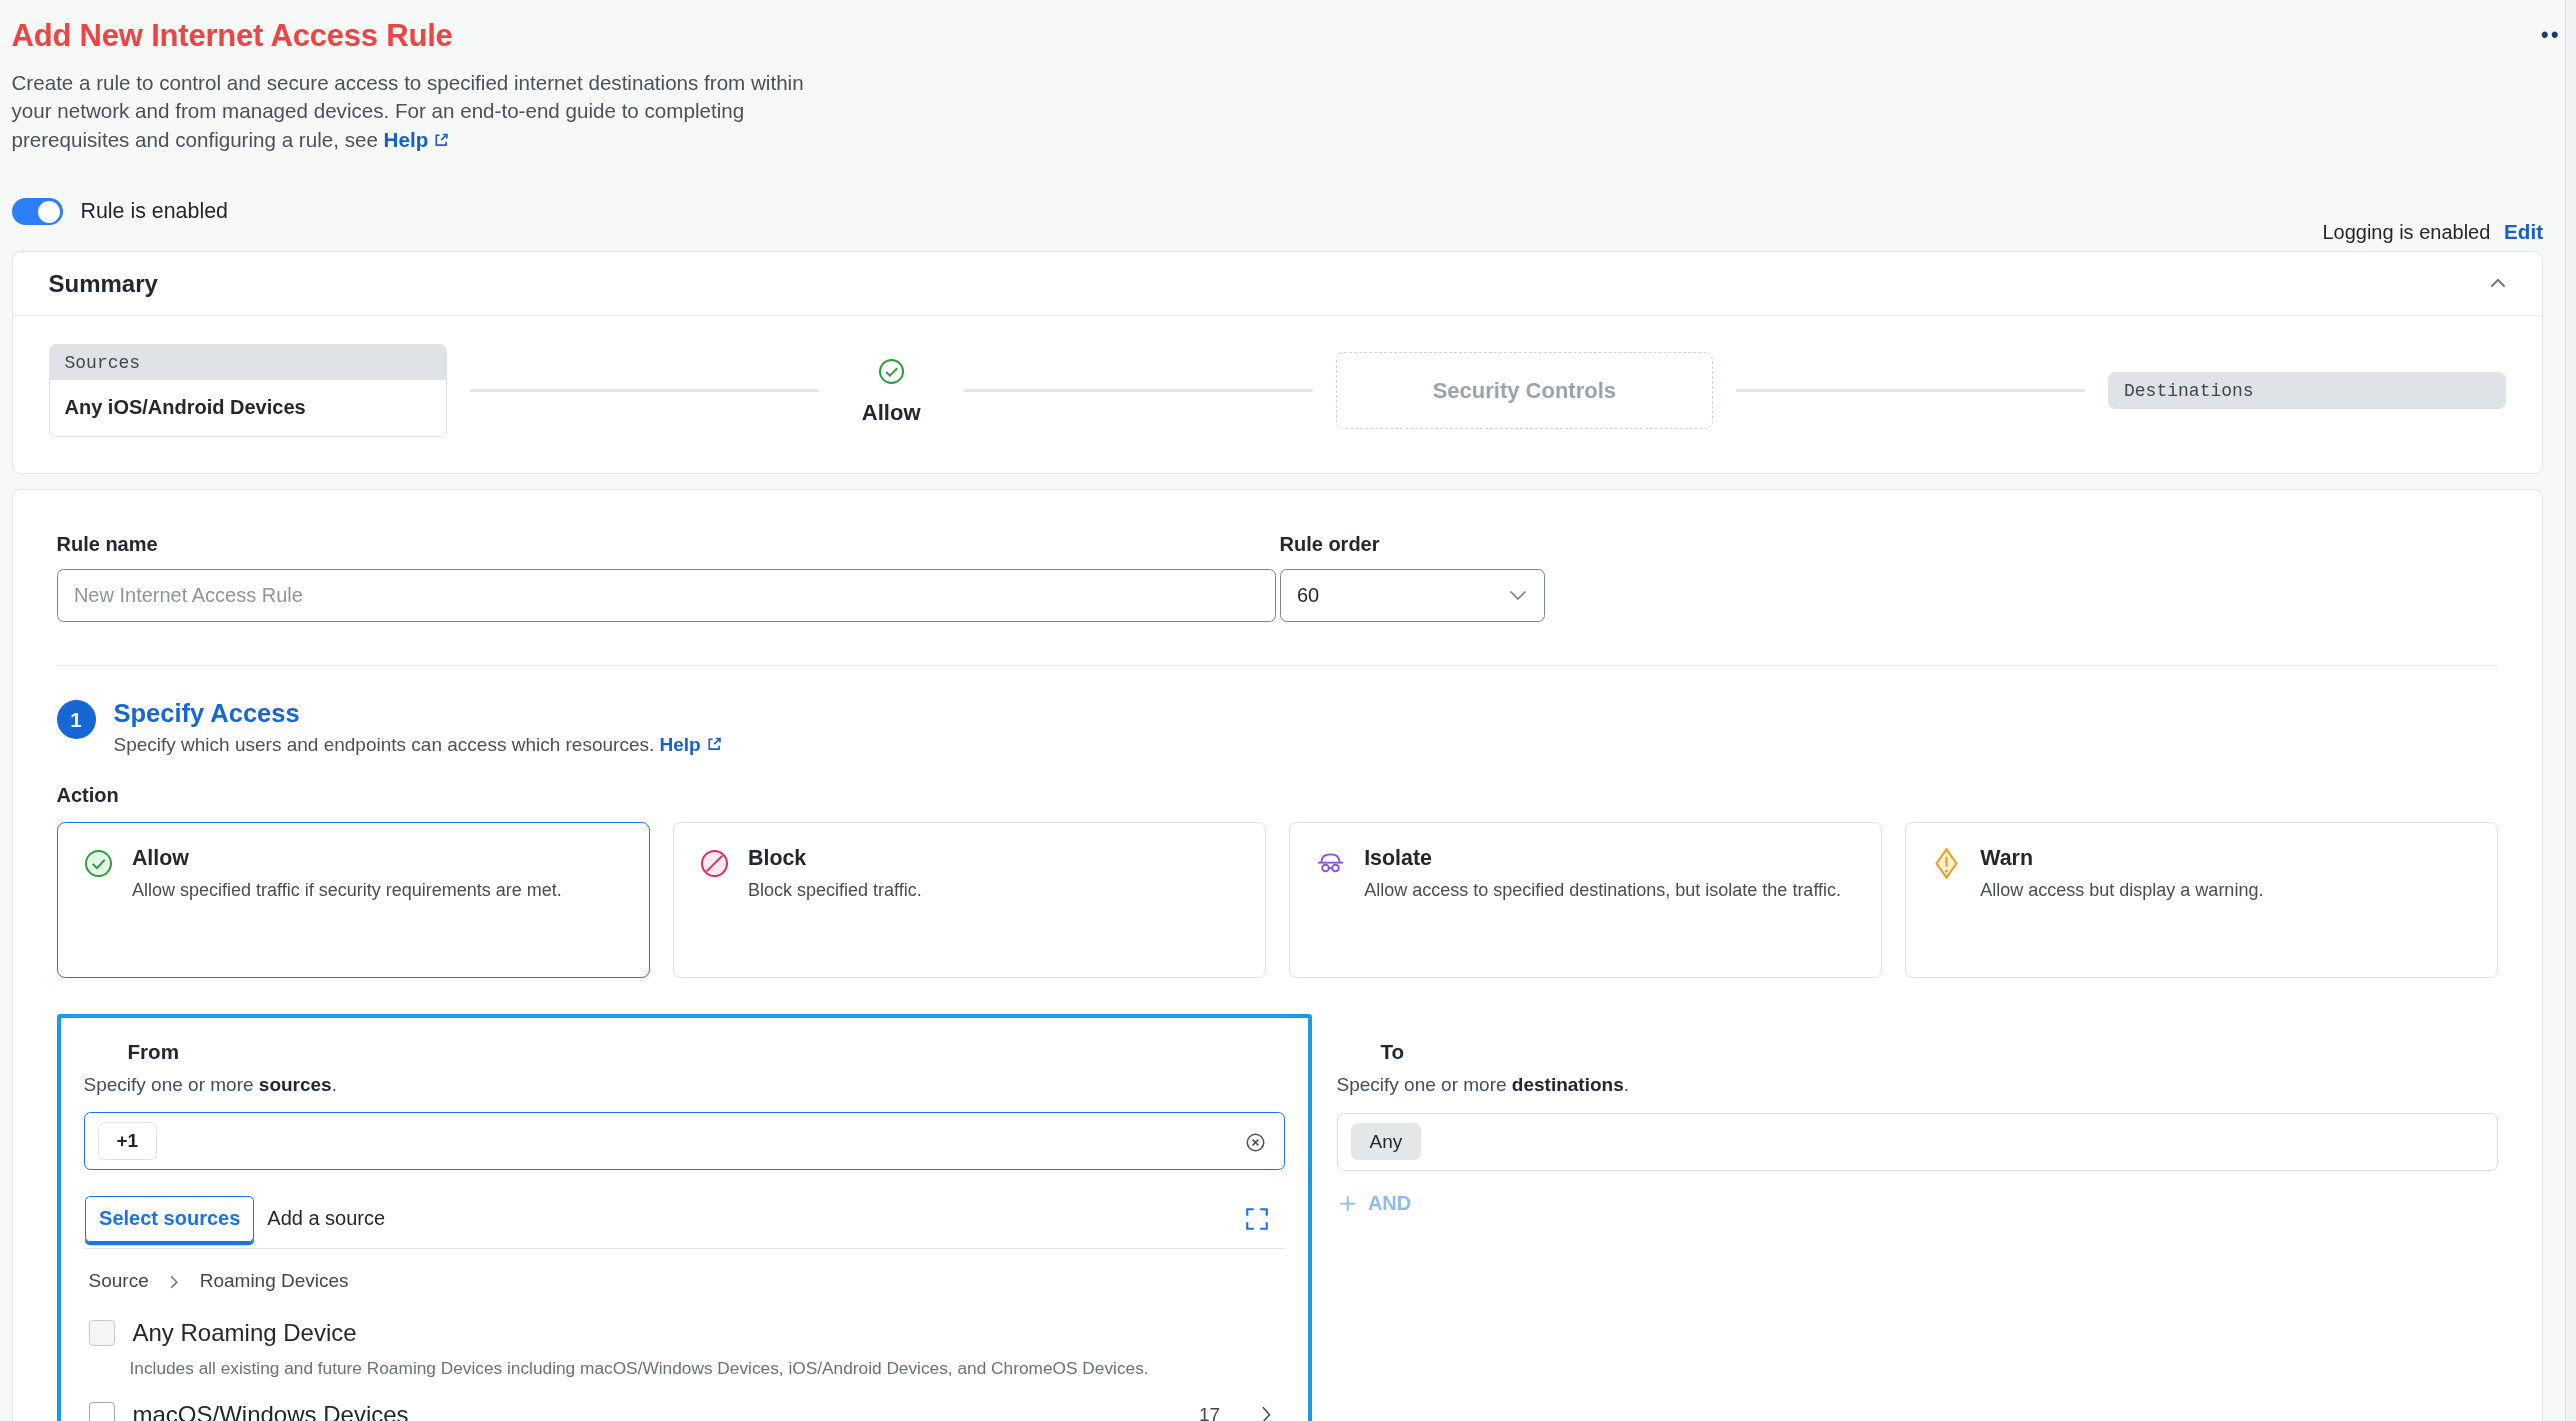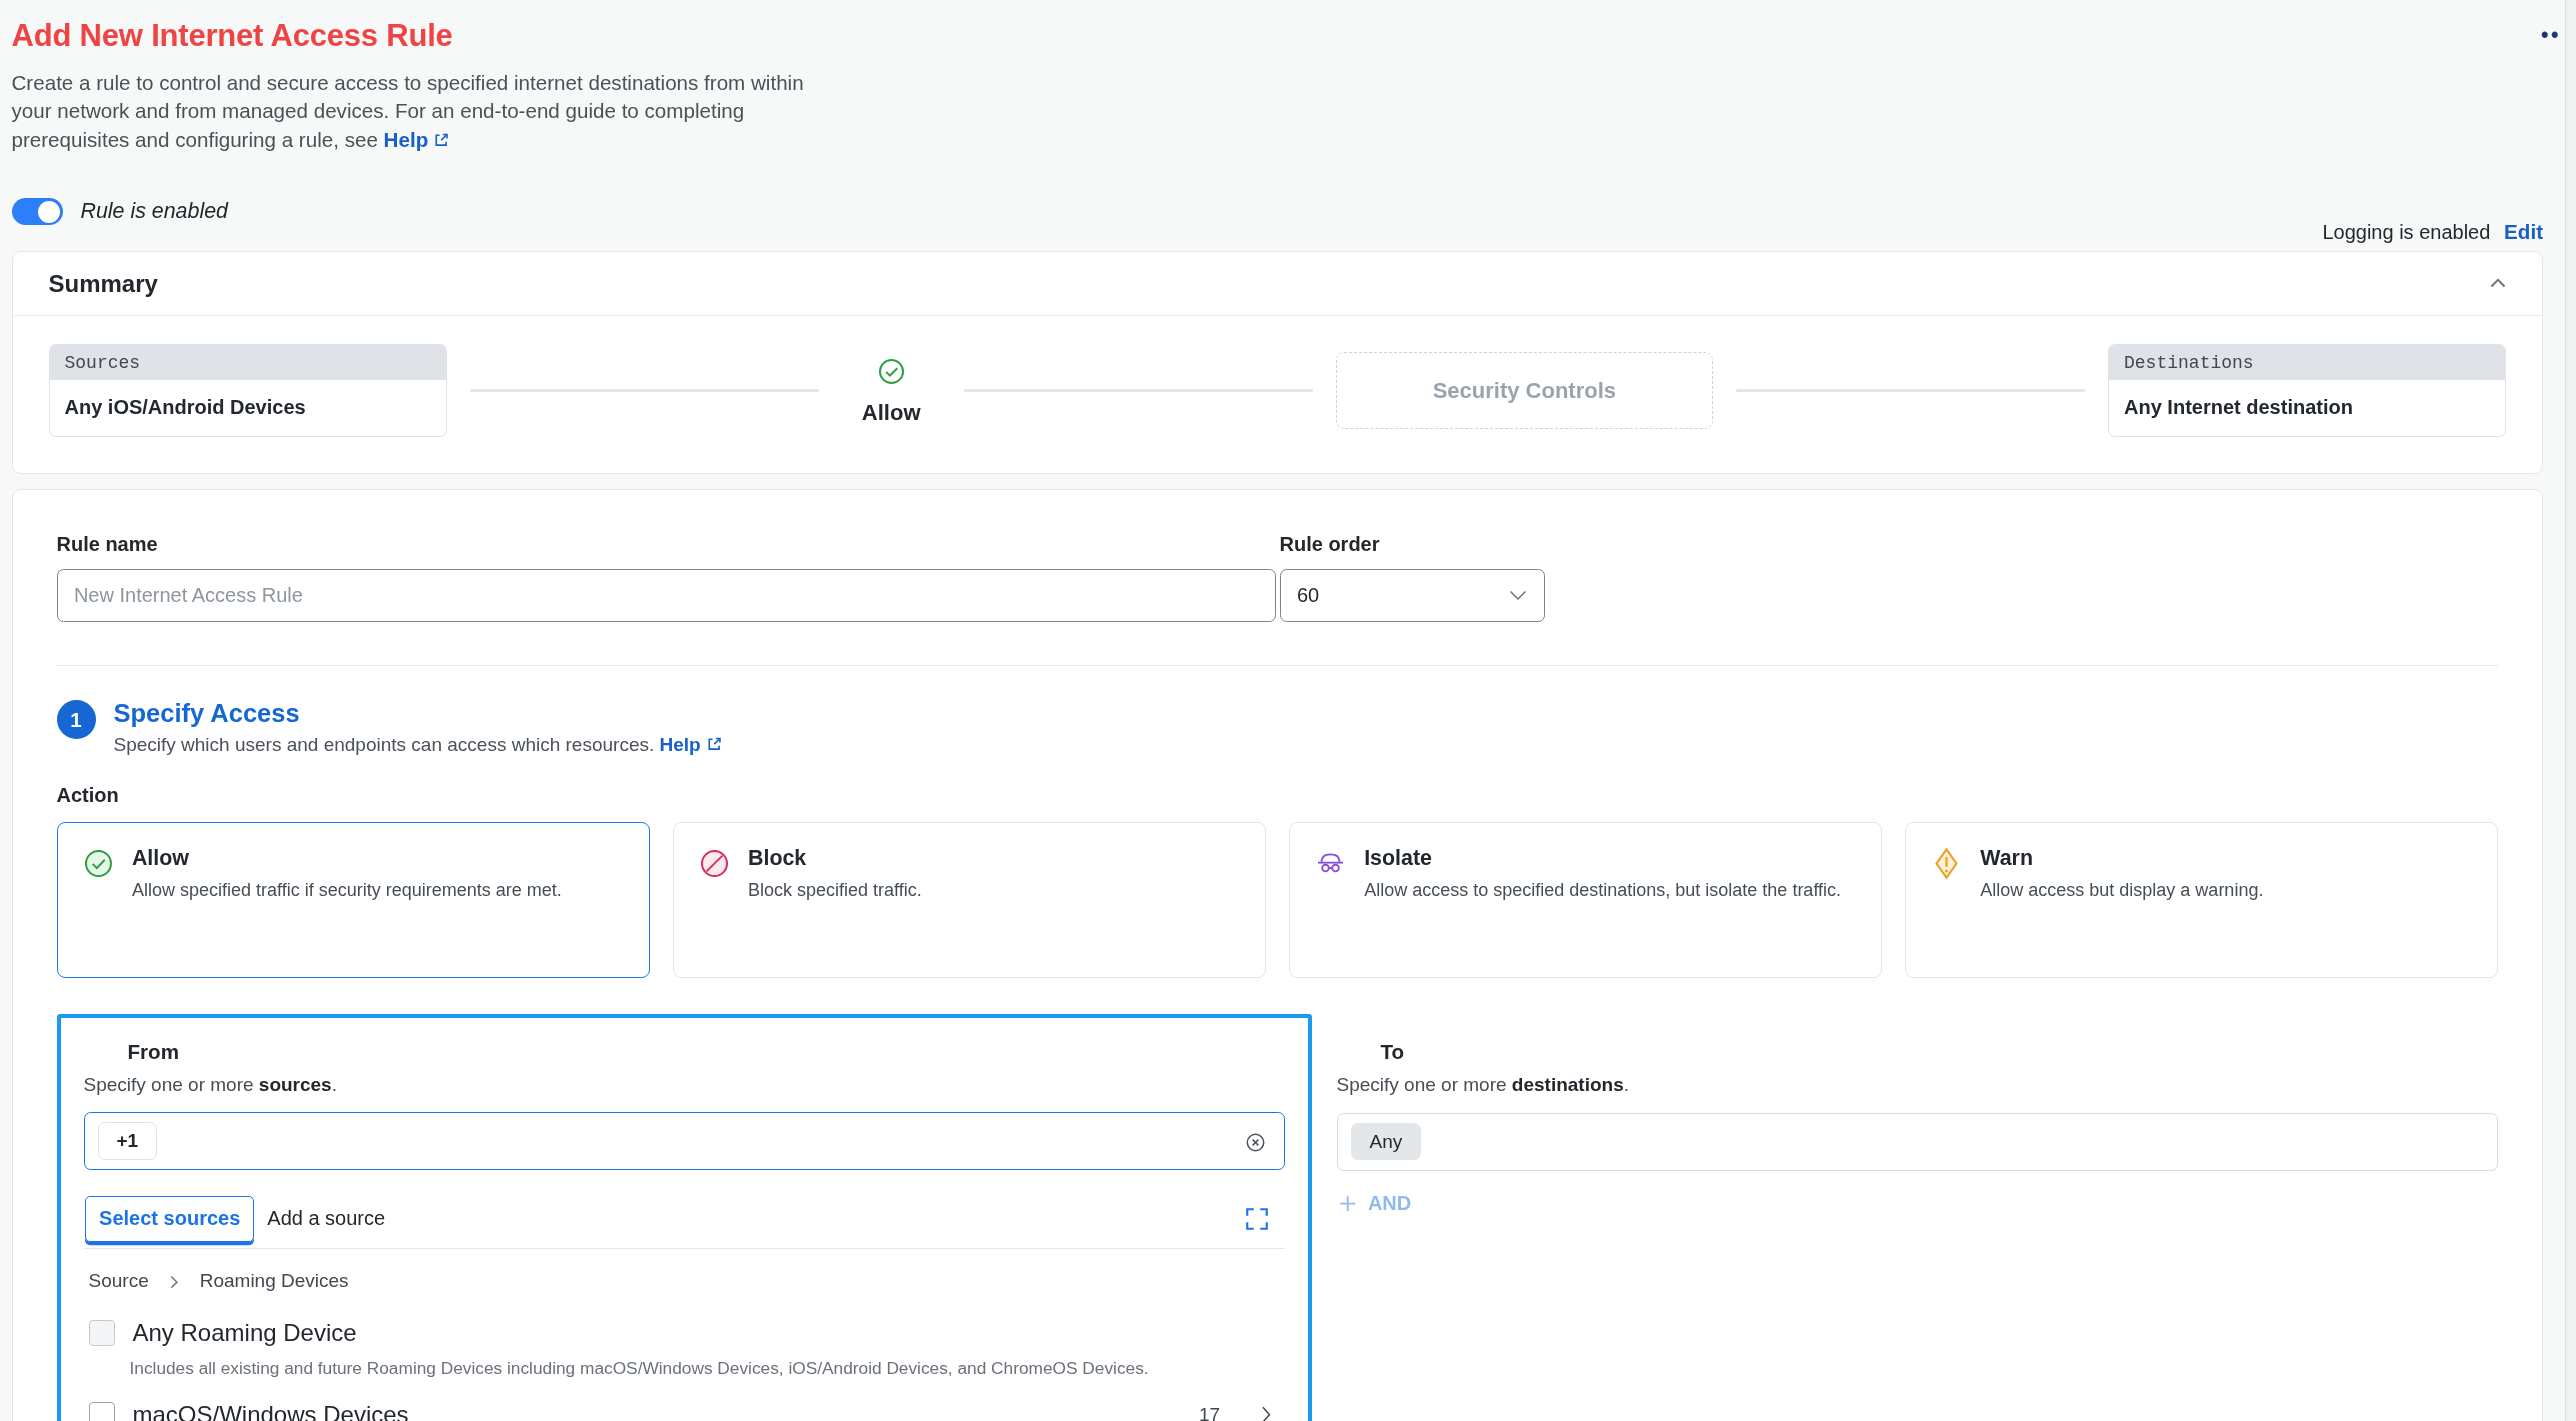"Rule is enabled" .enable-left { font-style: italic -> none }
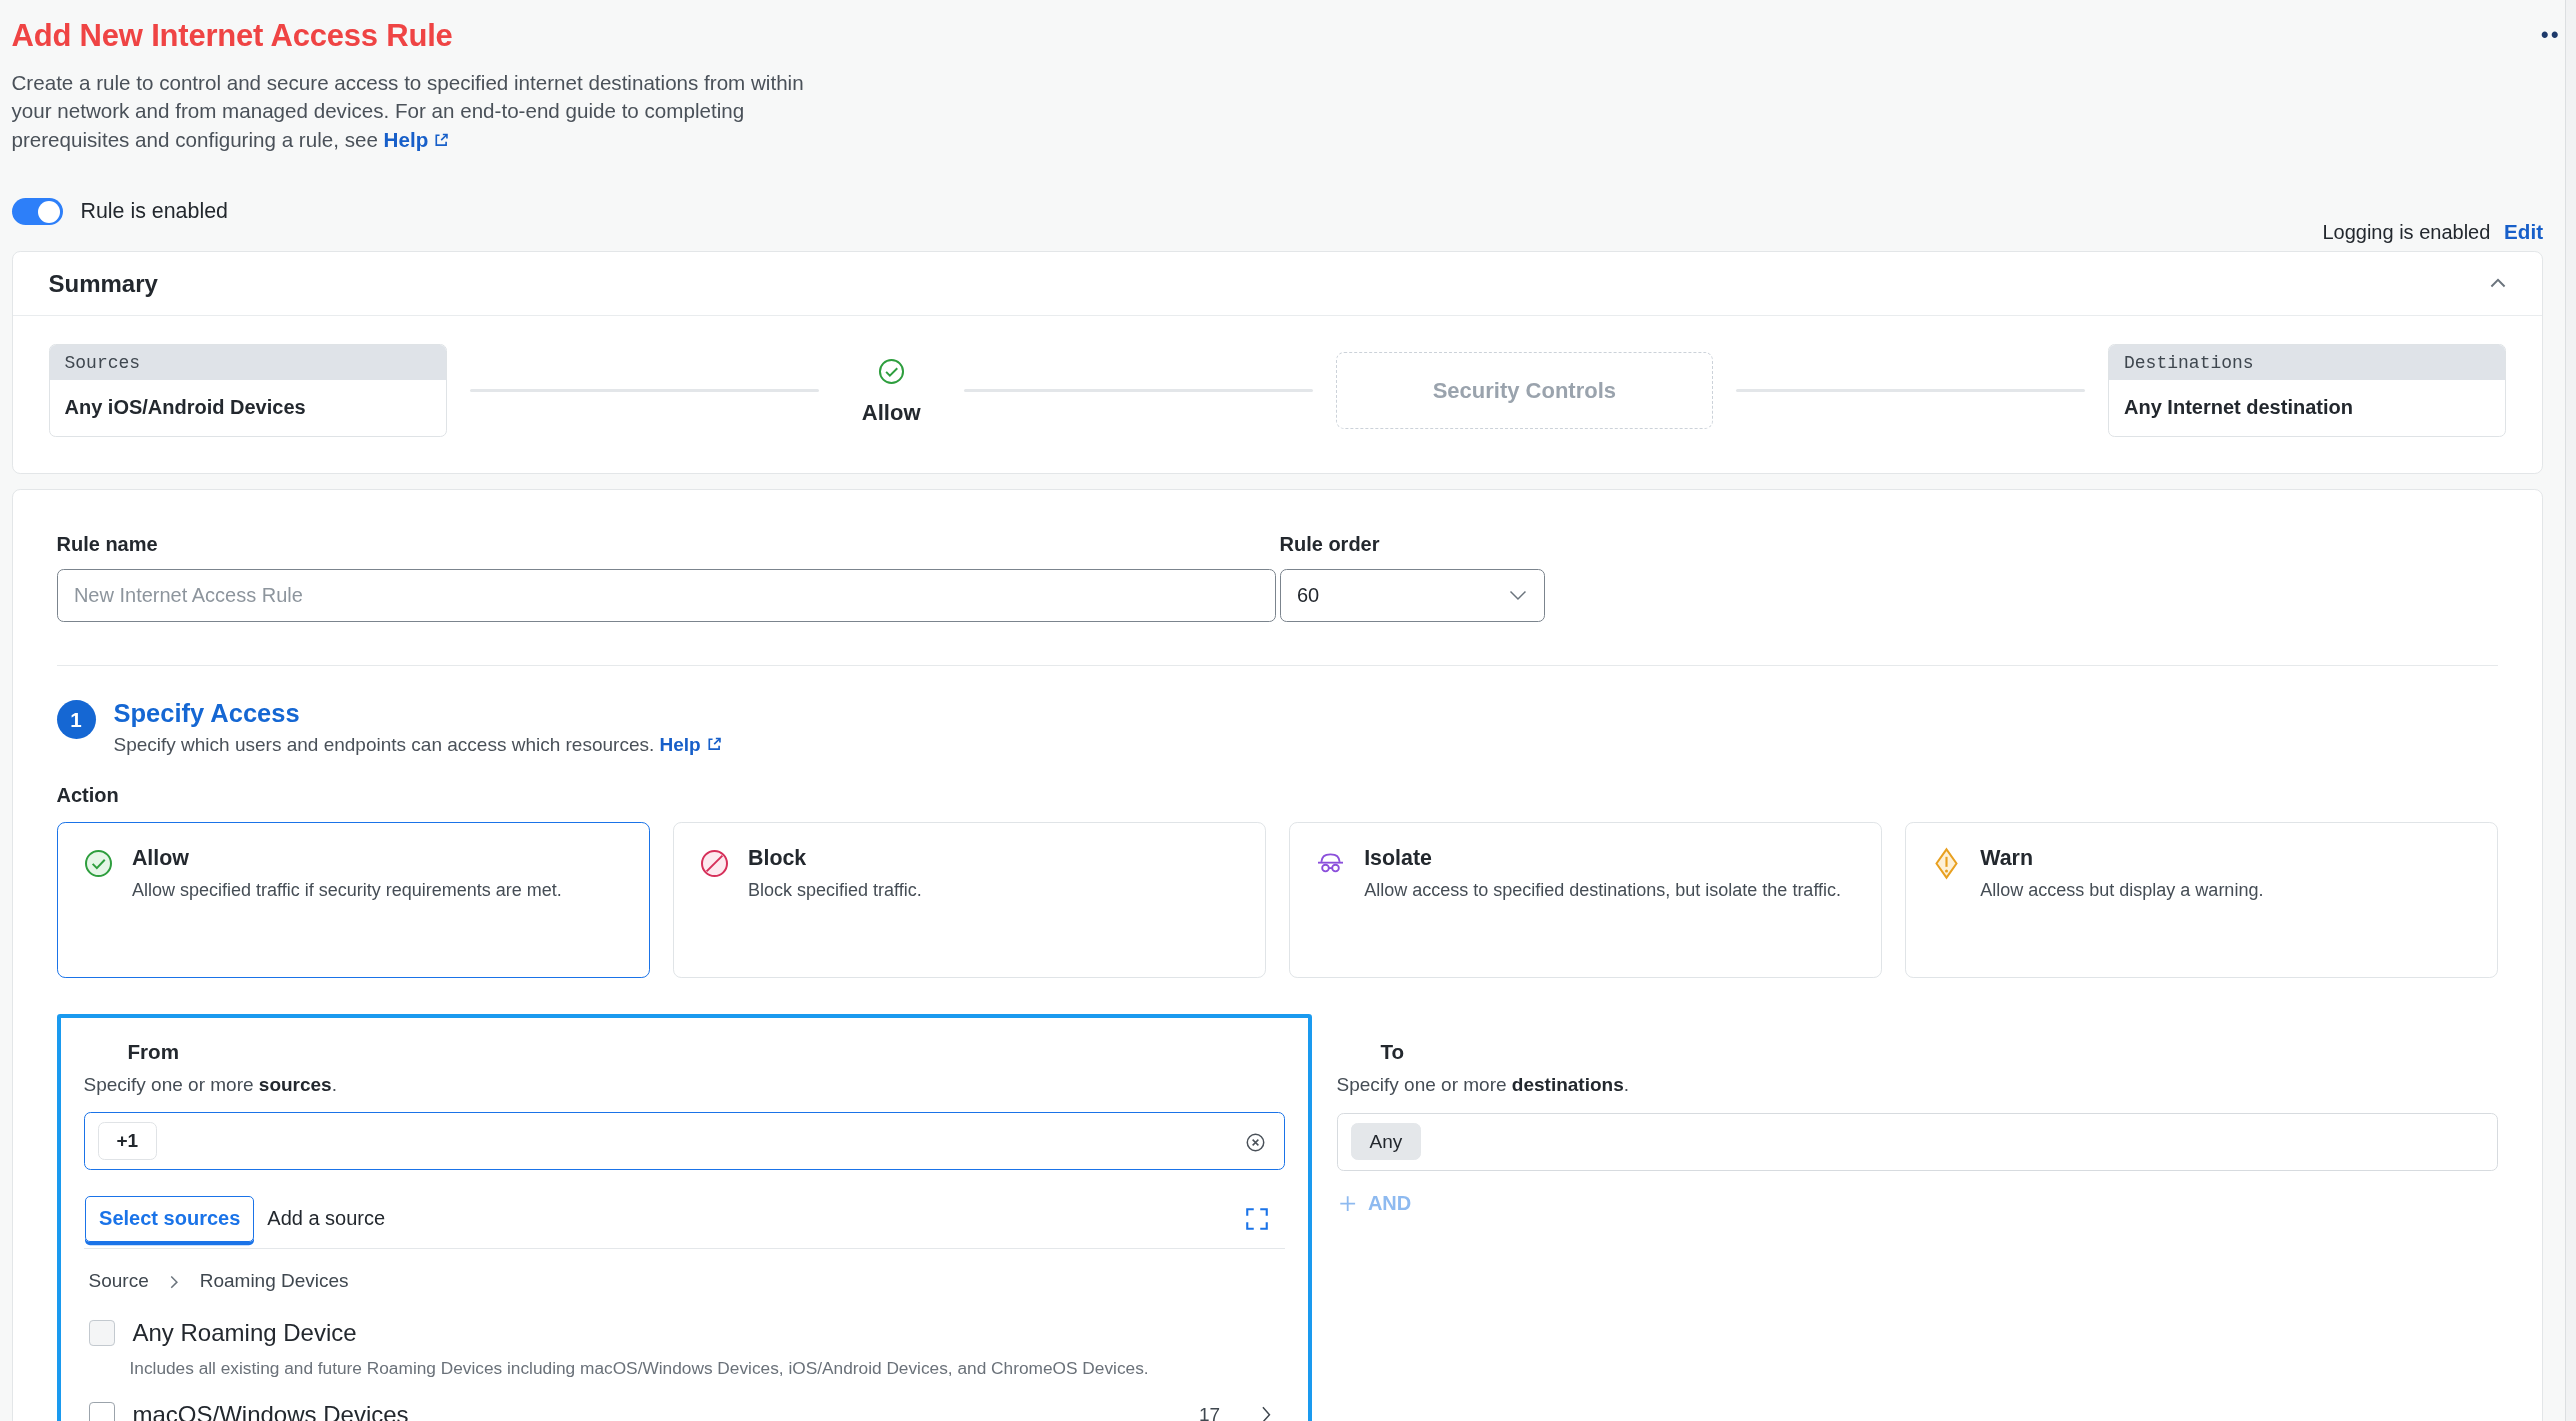"Any Internet destination" div.sum-box-body { html: <div>Any Internet destination</div> -> none }
